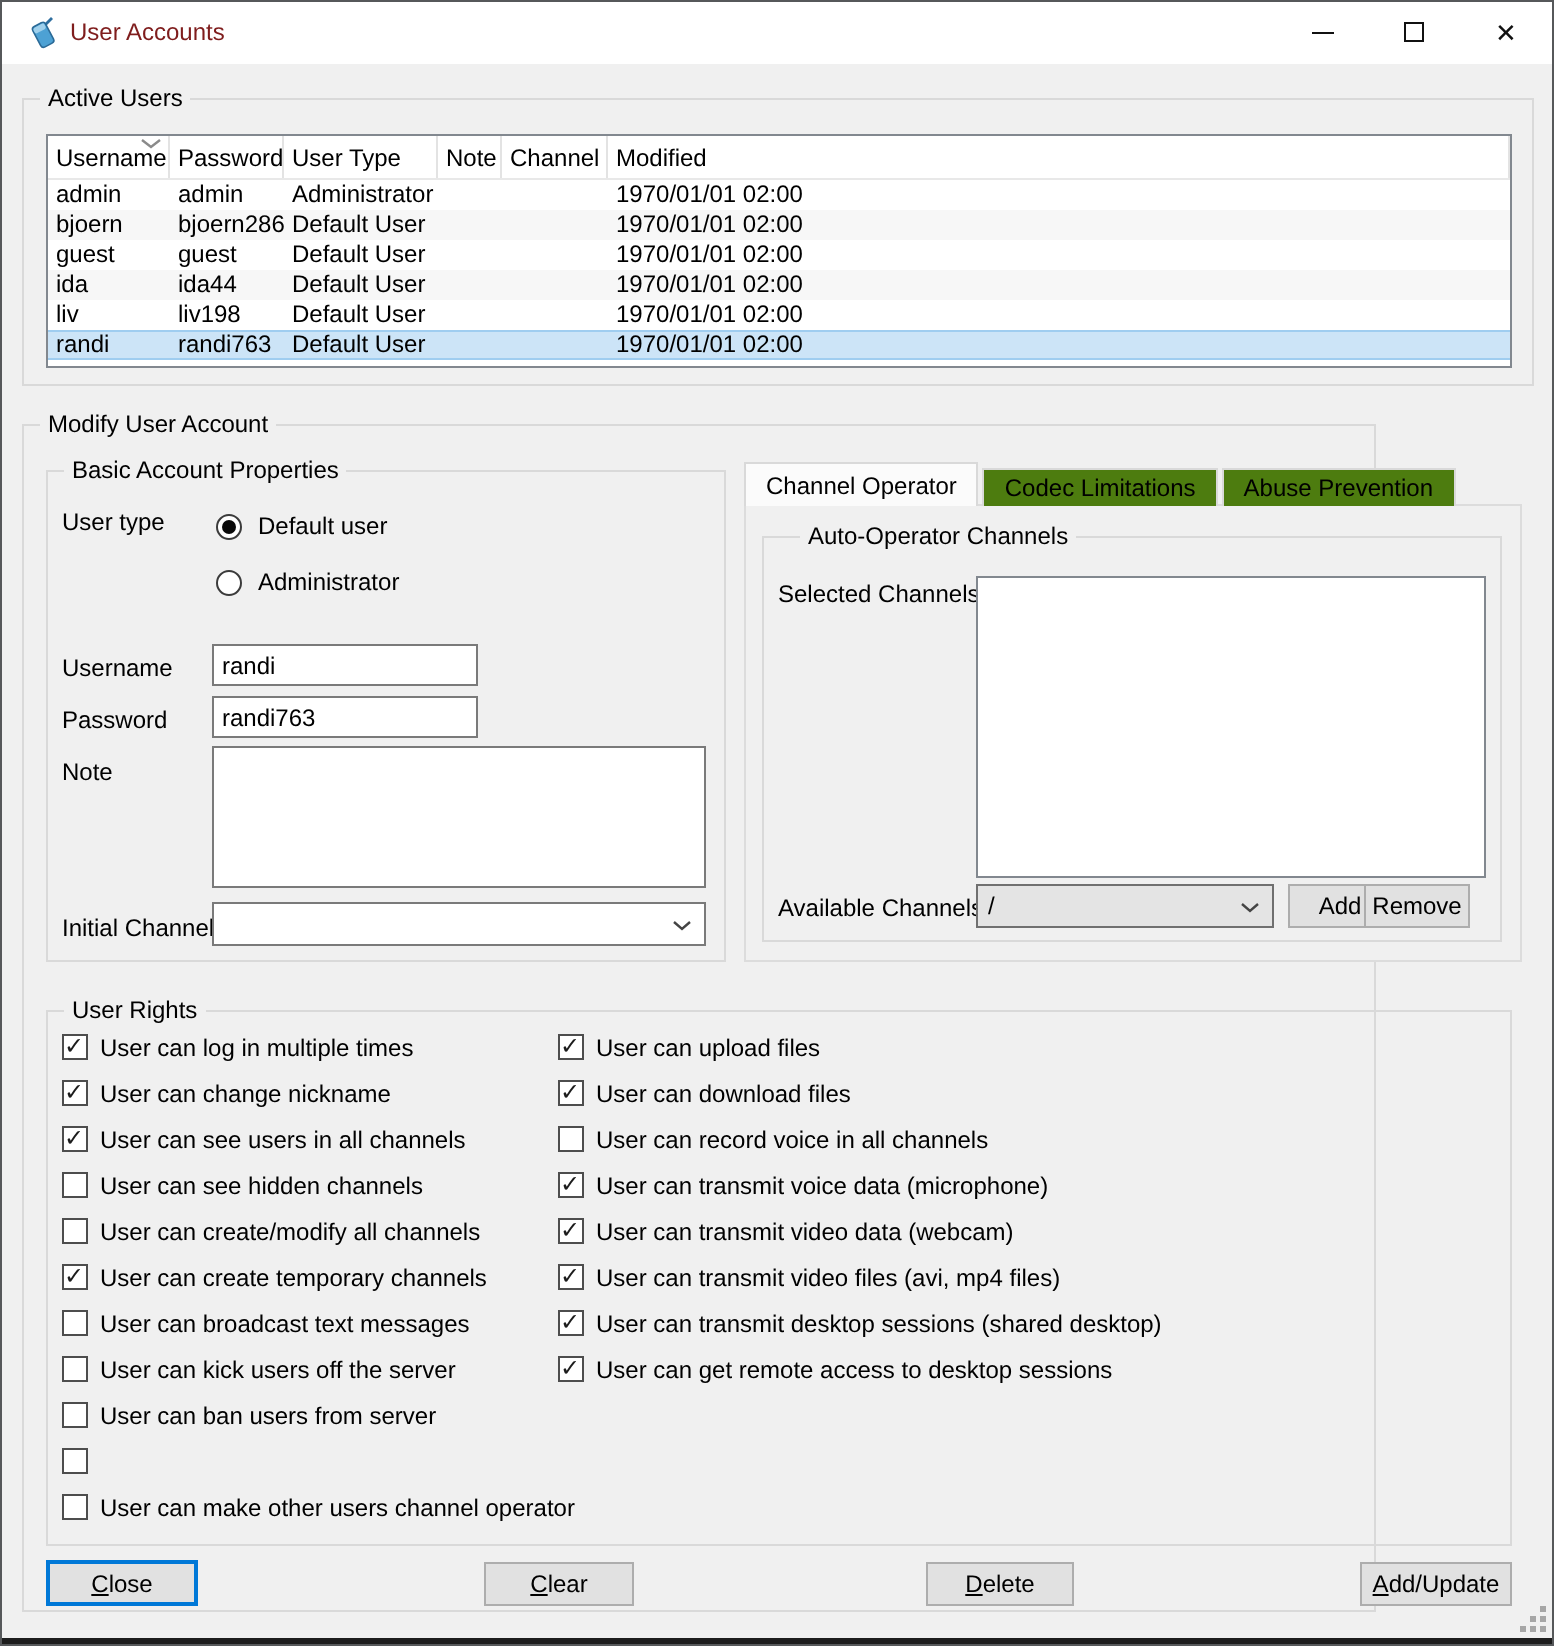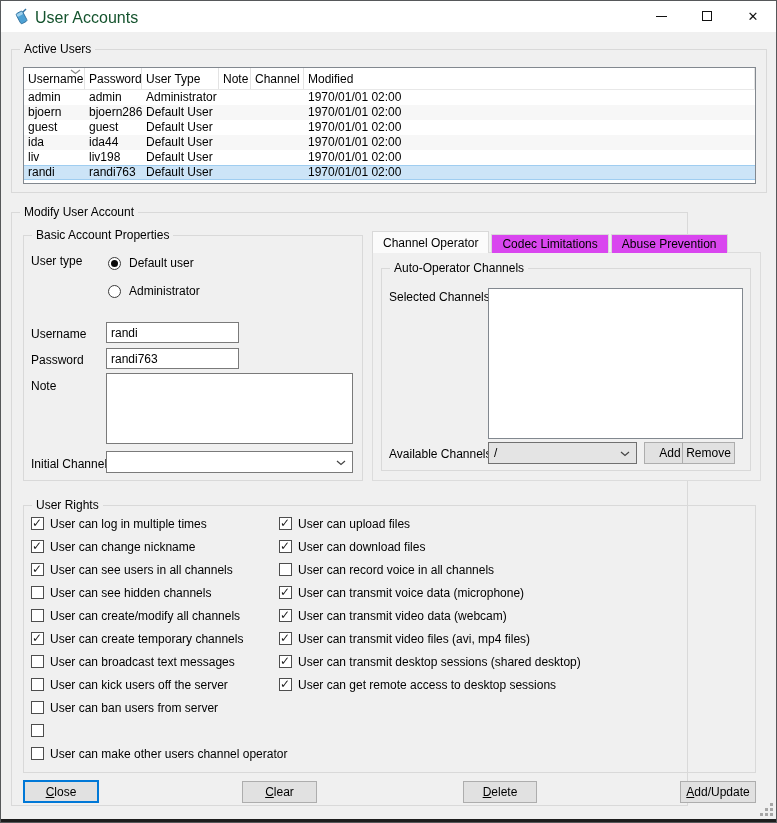"User Accounts" .title-text { color: #14532d -> #7f1d1d; font-size: 16px -> 12px }
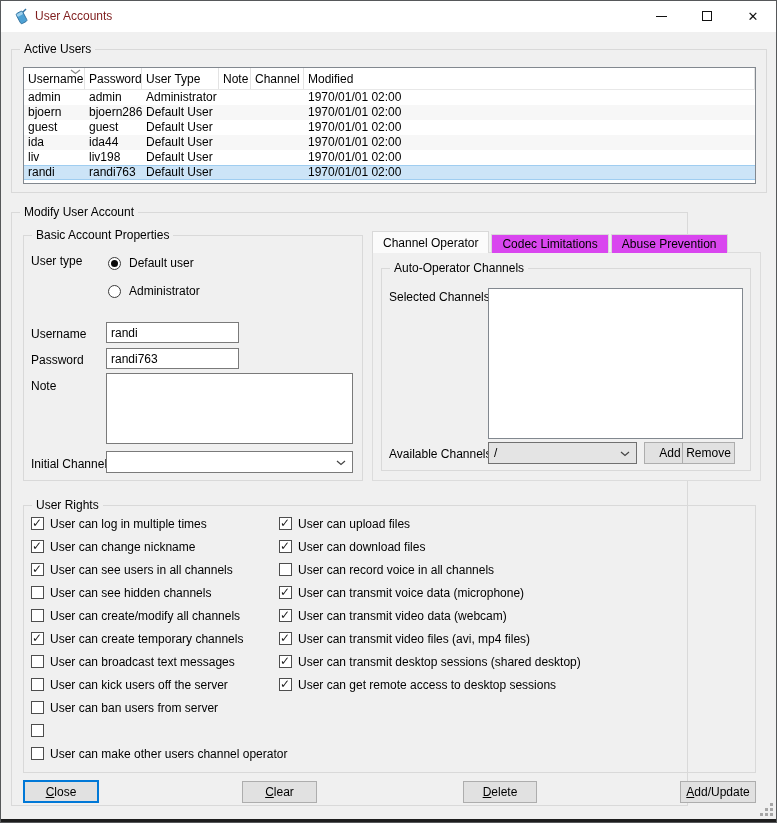"Codec Limitations" .tab { background: #d946ef -> #4d7c0f }
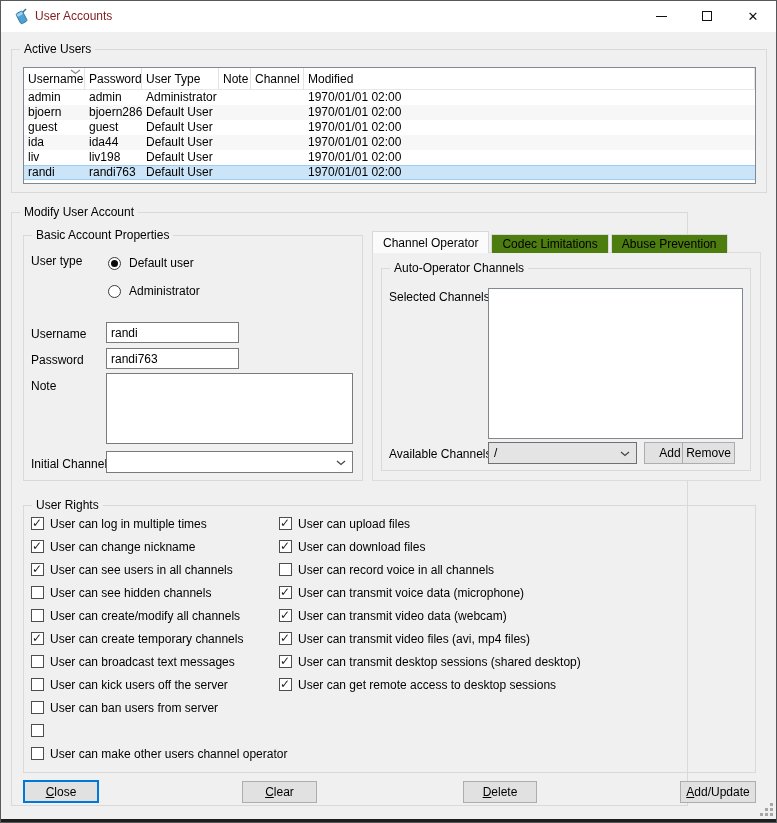"Auto-Operator Channels" span.grouplabel { margin-left: none -> 10px }
